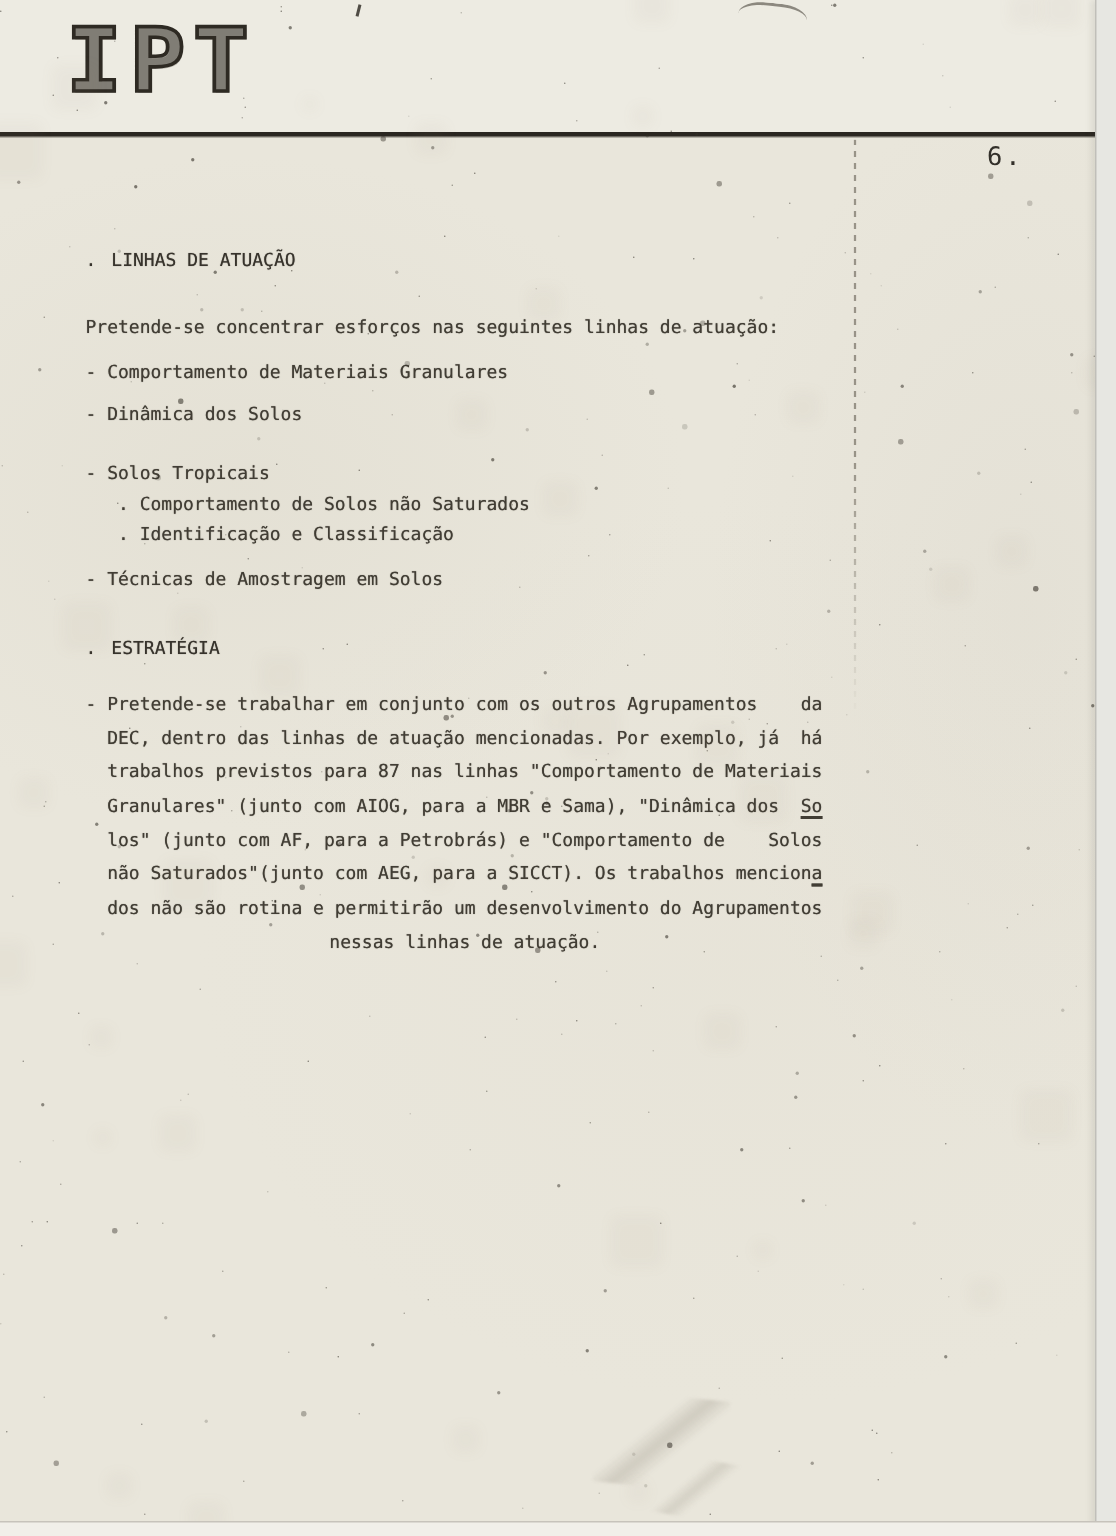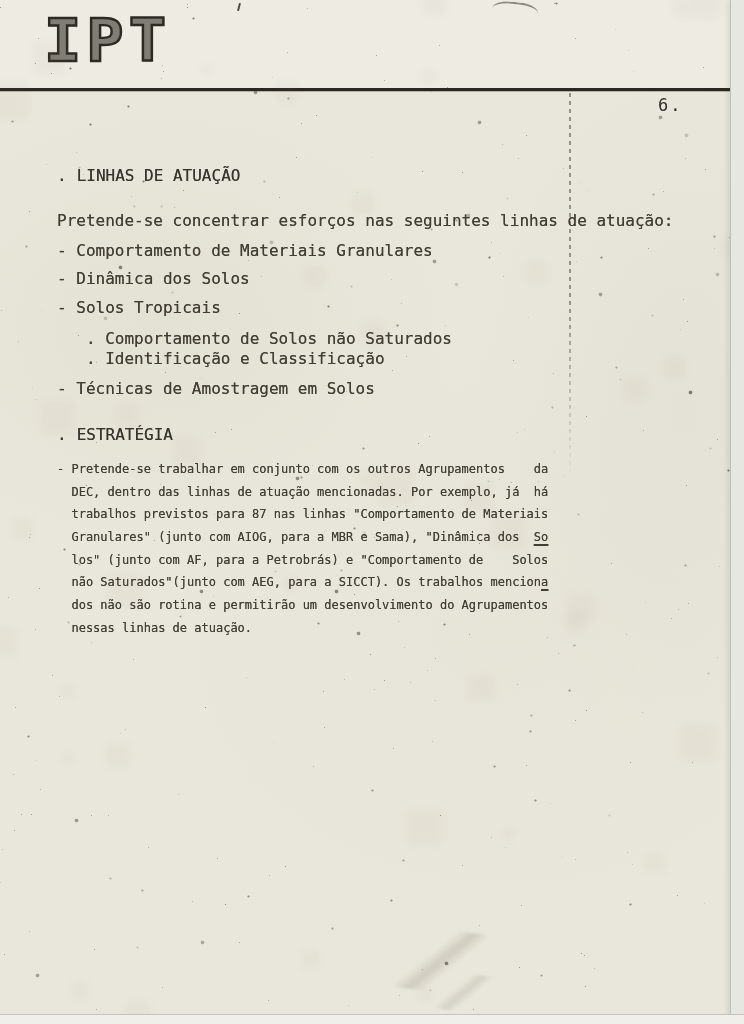"IPT" #page { text-align: none -> center }
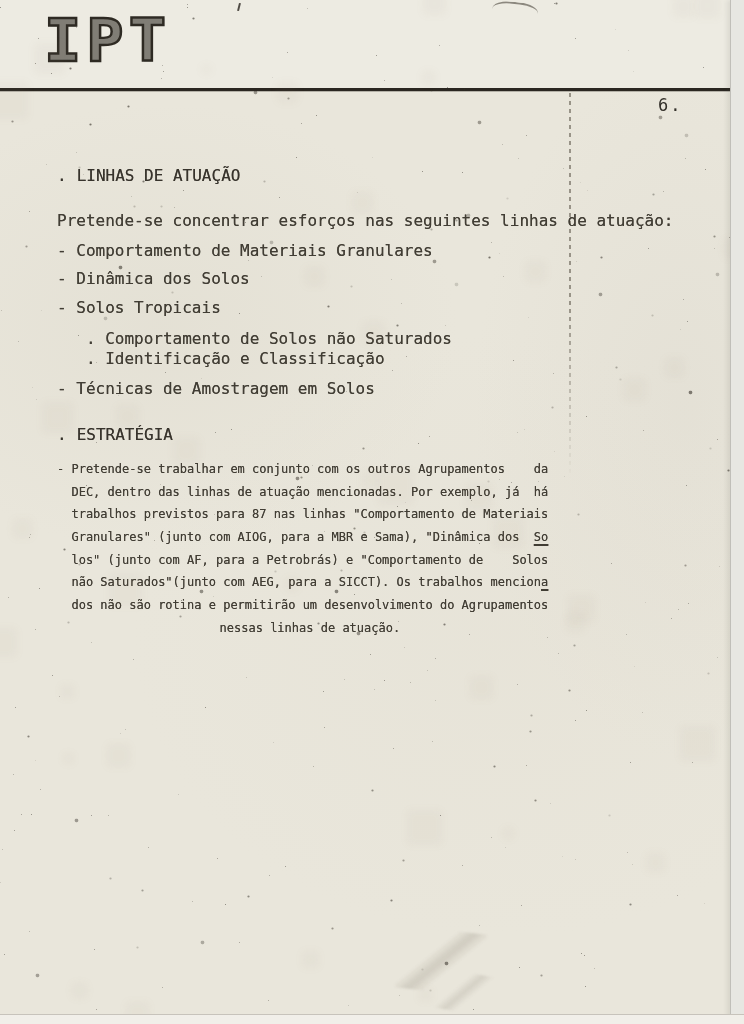". LINHAS DE ATUAÇÃO" .tline { font-size: 16px -> 12px }
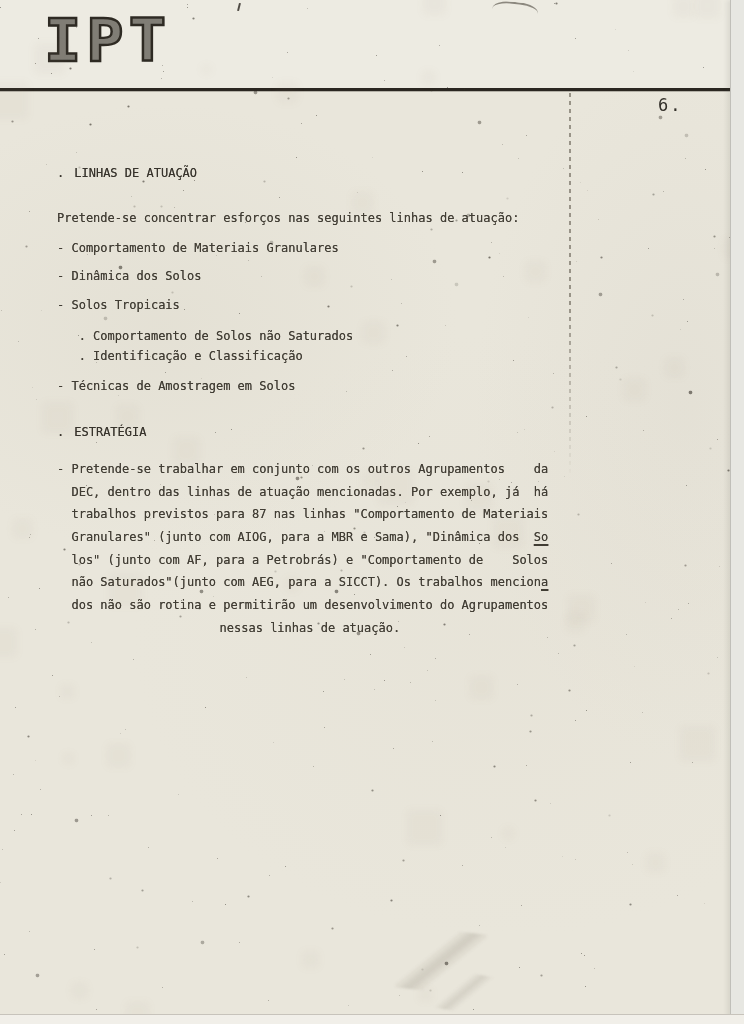"- Solos Tropicais" div.tline { top: 298px -> 308px }
